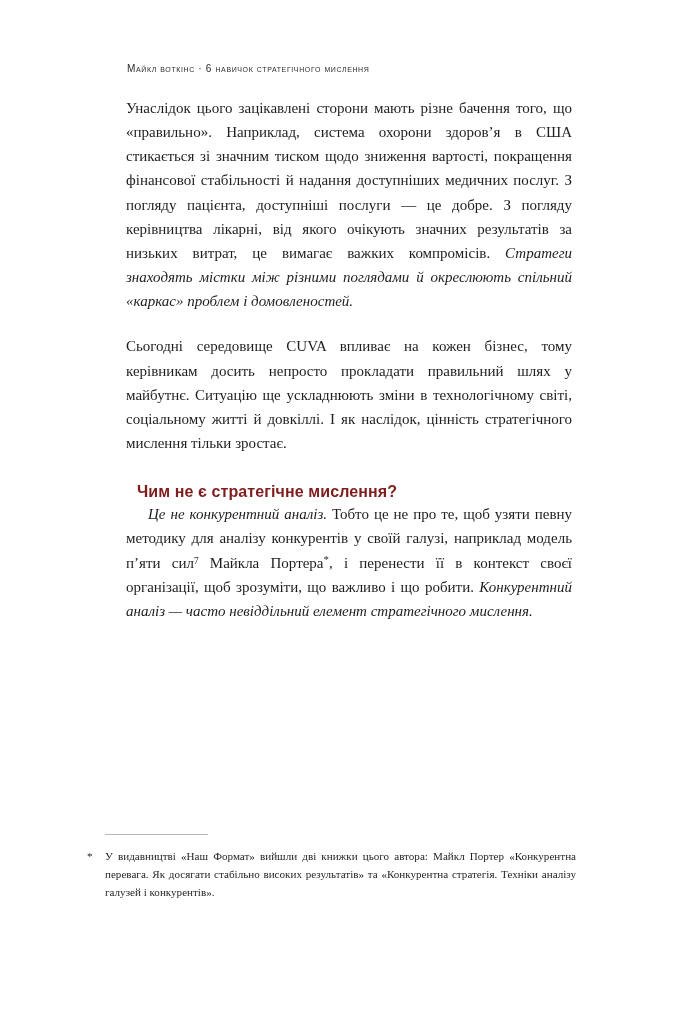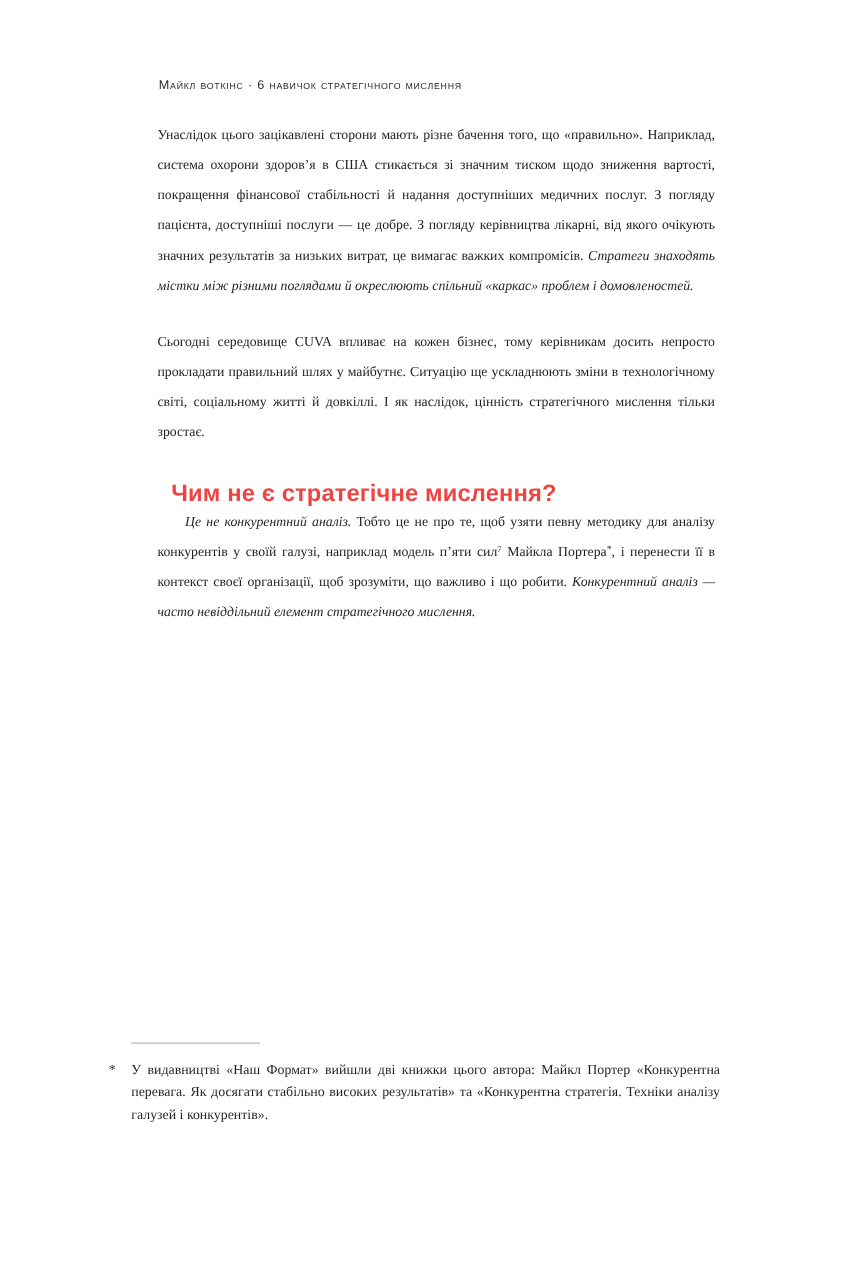"Унаслідок цього зацікавлені сторони" p.body { font-size: 11px -> 15px }
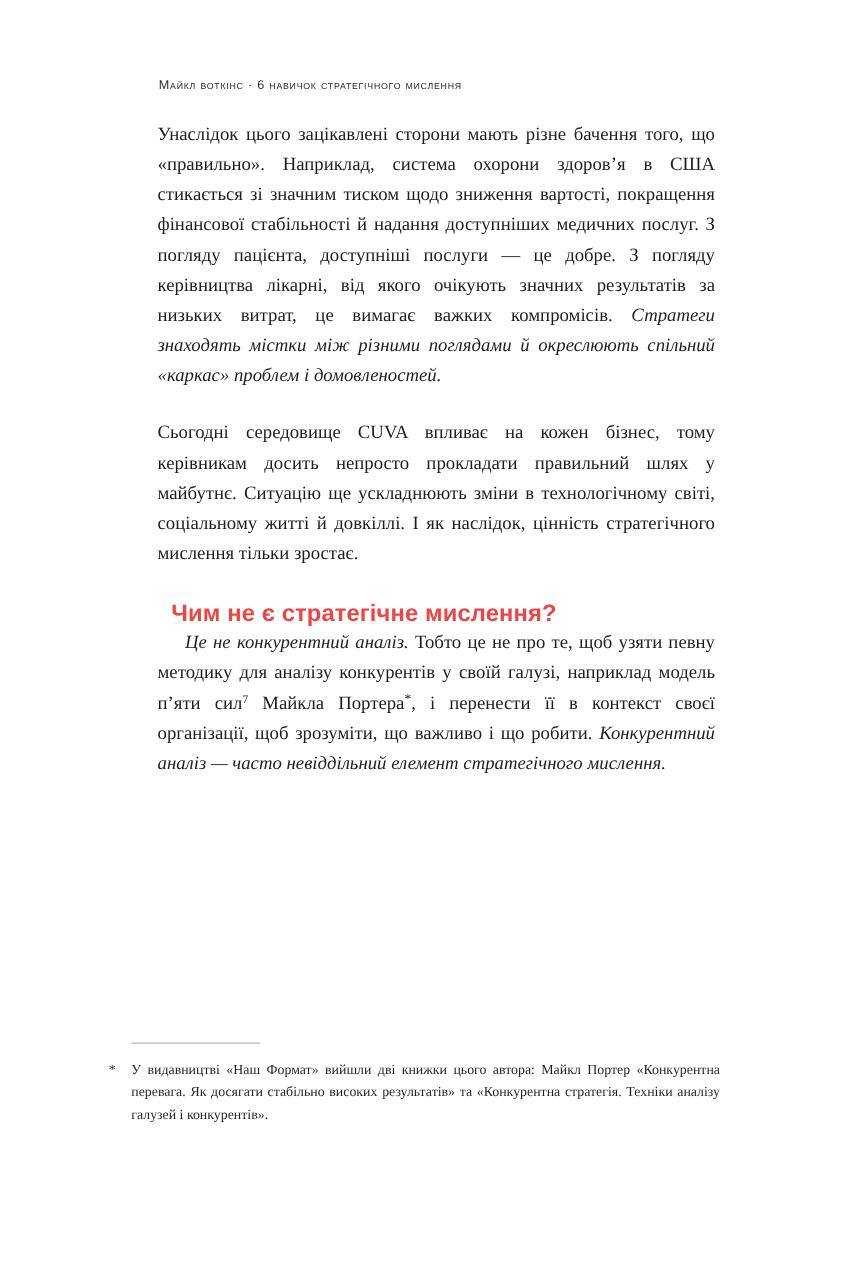"Чим не є стратегічне мислення?" h2.subhead { color: #ef4444 -> #7f1d1d; font-size: 19px -> 16px }
